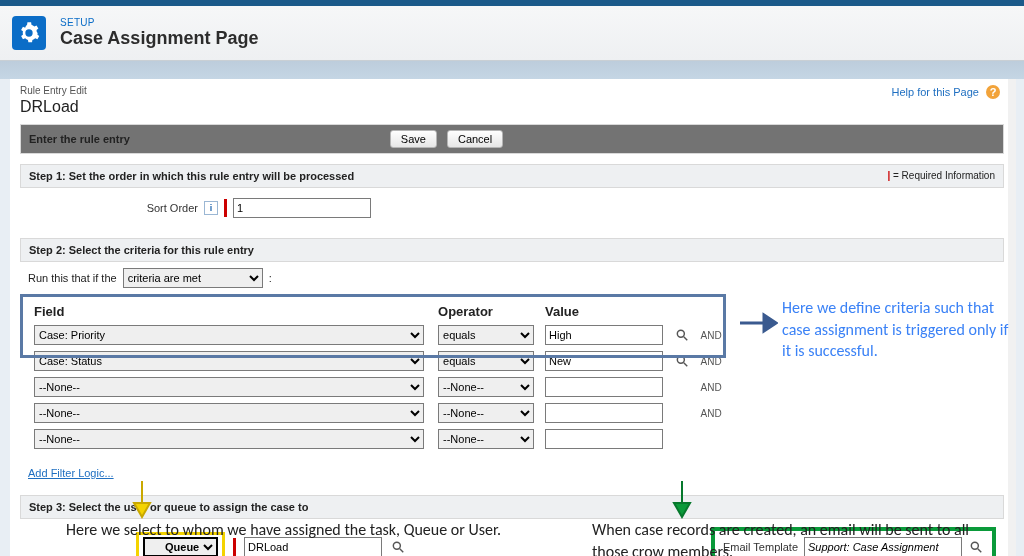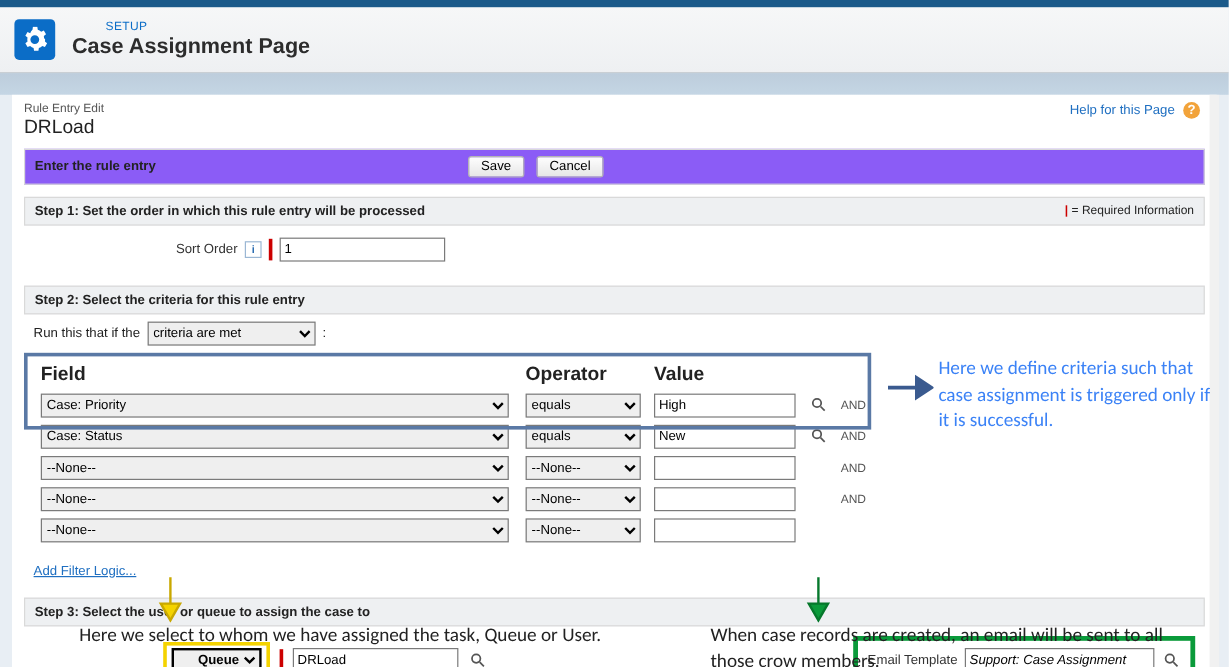"SETUP" .header-titles .eyebrow { margin-left: 28px -> none }
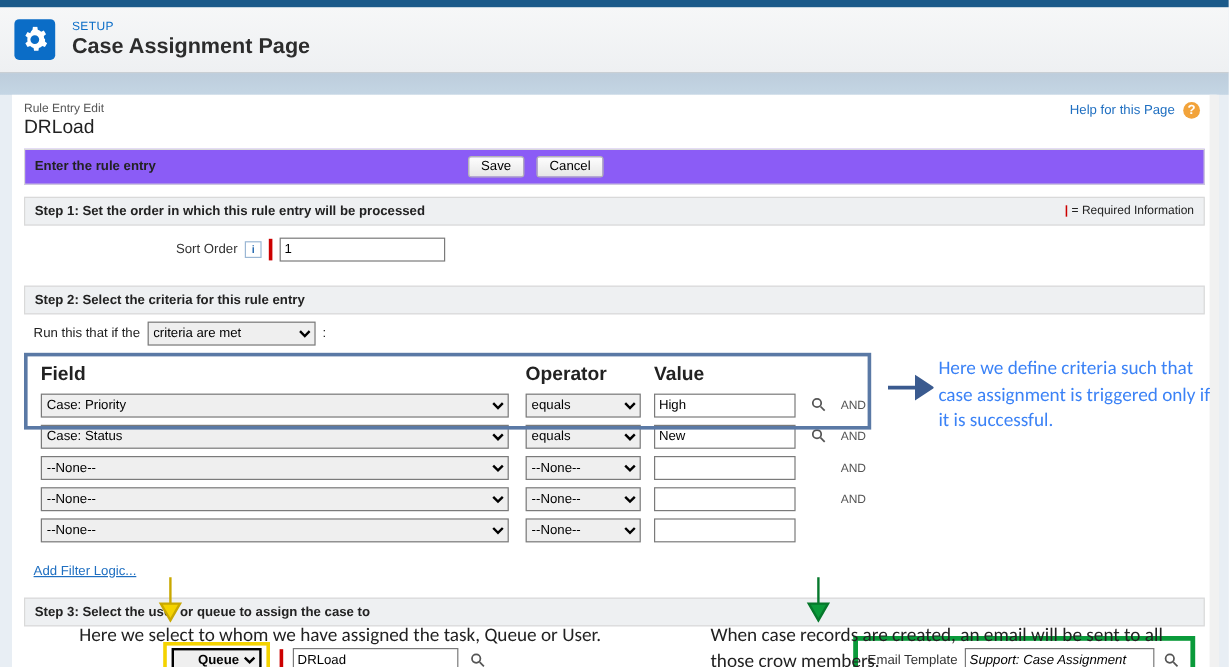"Enter the rule entry" .section-head { background: #8b5cf6 -> #737373 }
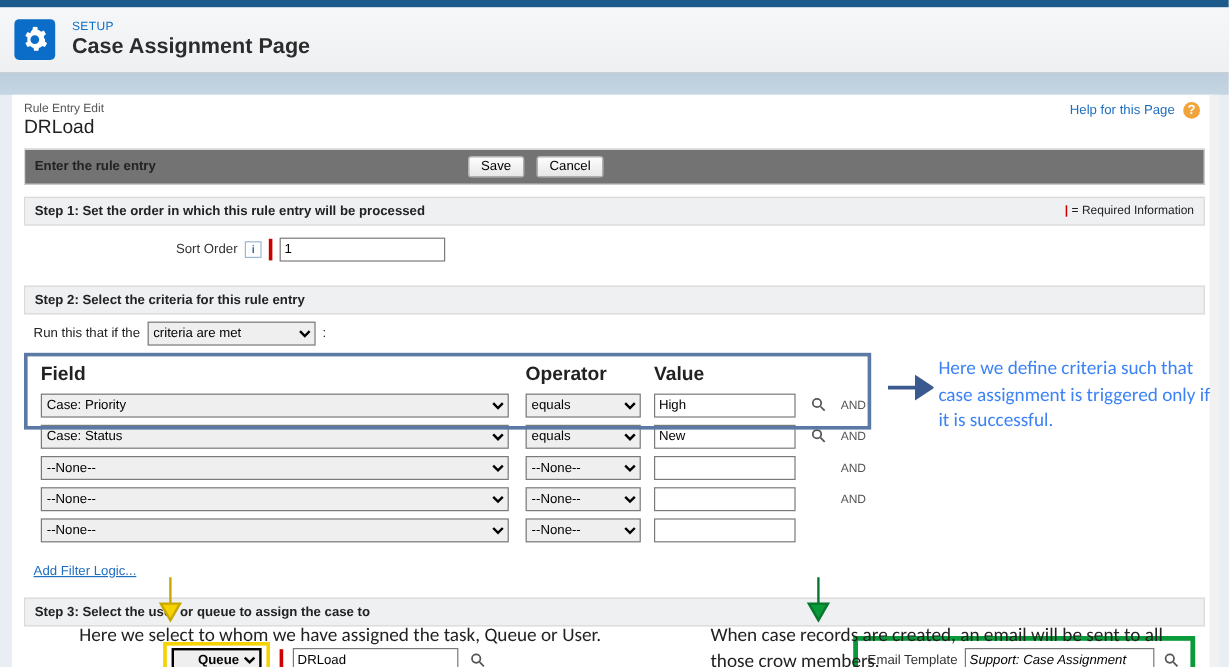"Field" .criteria-table th { font-size: 16px -> 13px }
